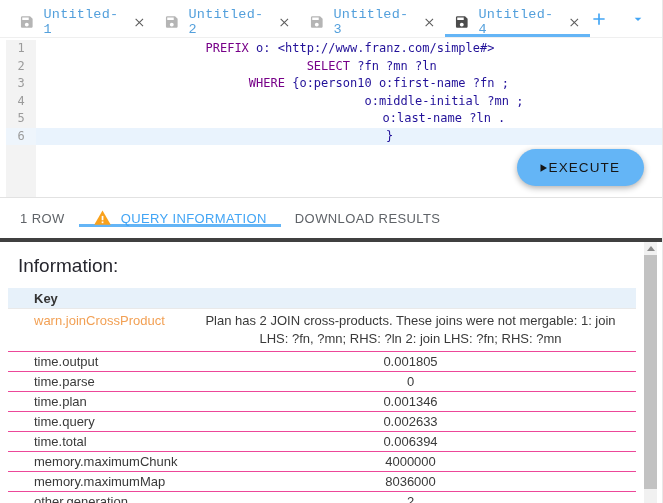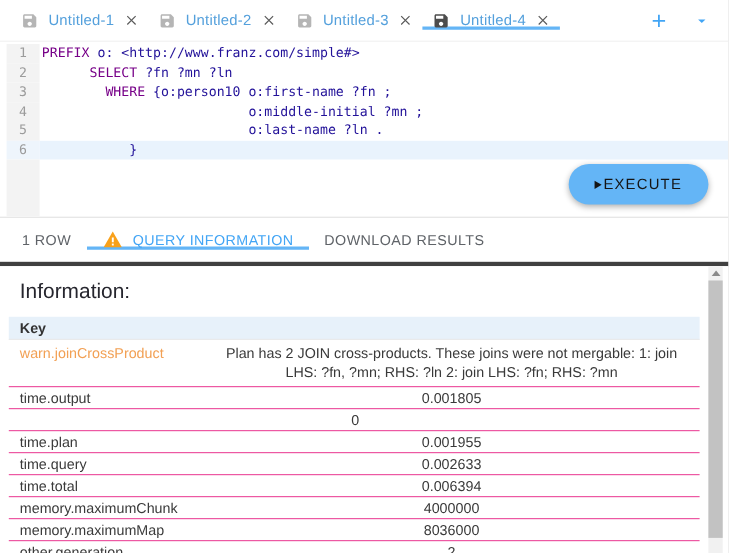"Untitled-1" .tabs-slot { align-items: center -> flex-end; font-family: none -> Liberation Mono, monospace }
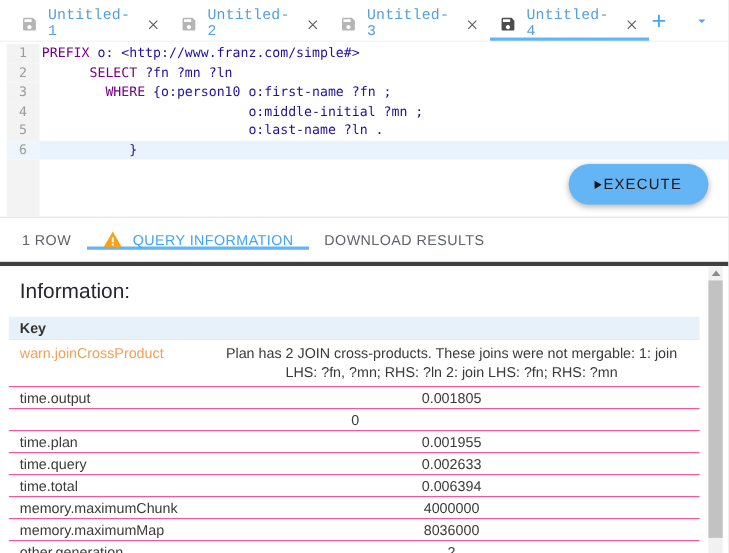"PREFIX o: <http://www.franz.com/simple#>" .line-text { text-align: none -> center }
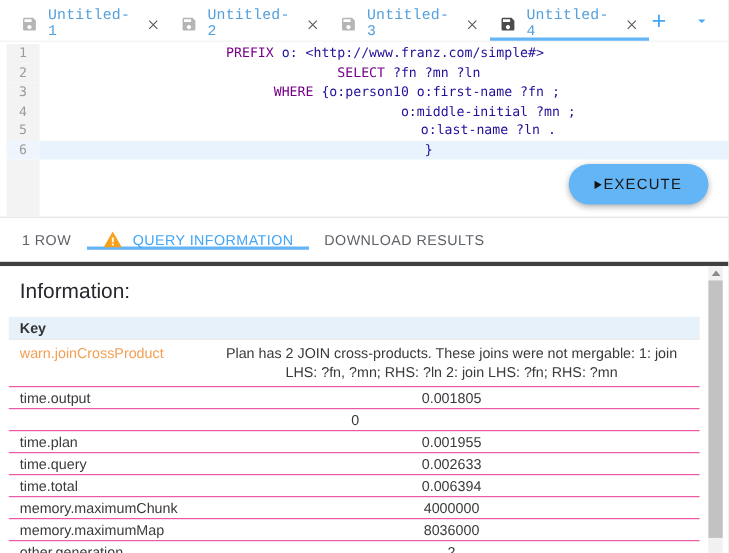"Key" .th-key, .td-key { padding-left: 10px -> 26px }
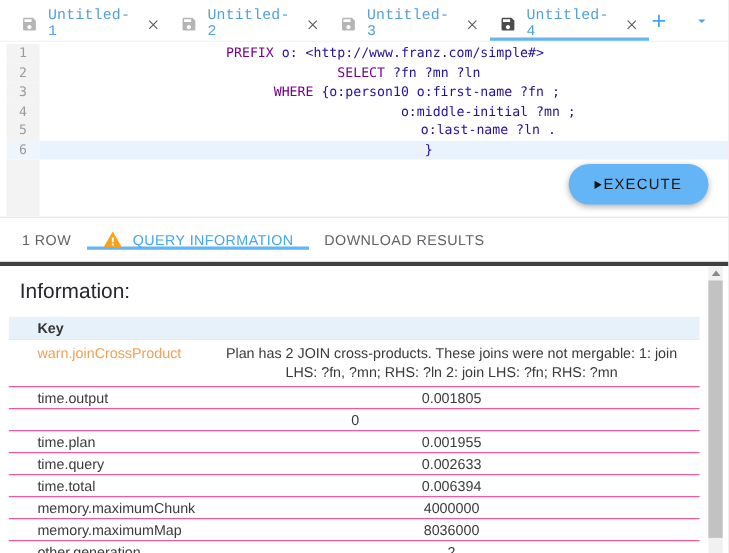"time.parse" div.td { html: none -> <div>time.parse</div> }
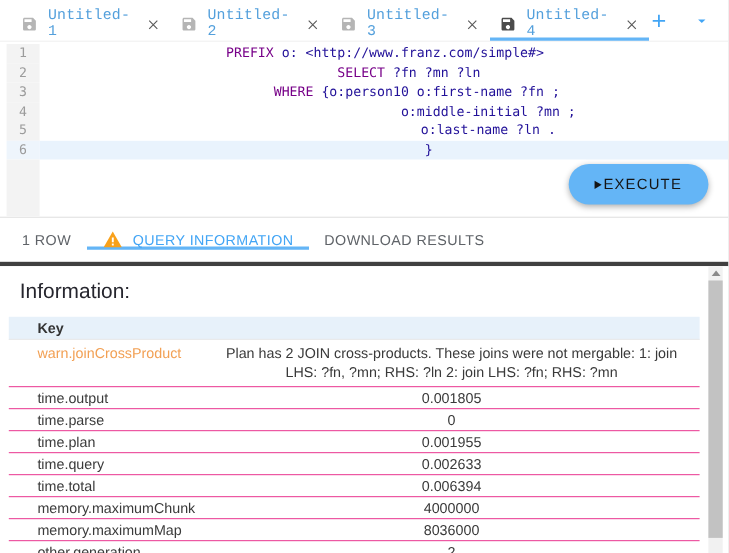"0.001955" div.td { text: 0.001955 -> 0.001346 }
